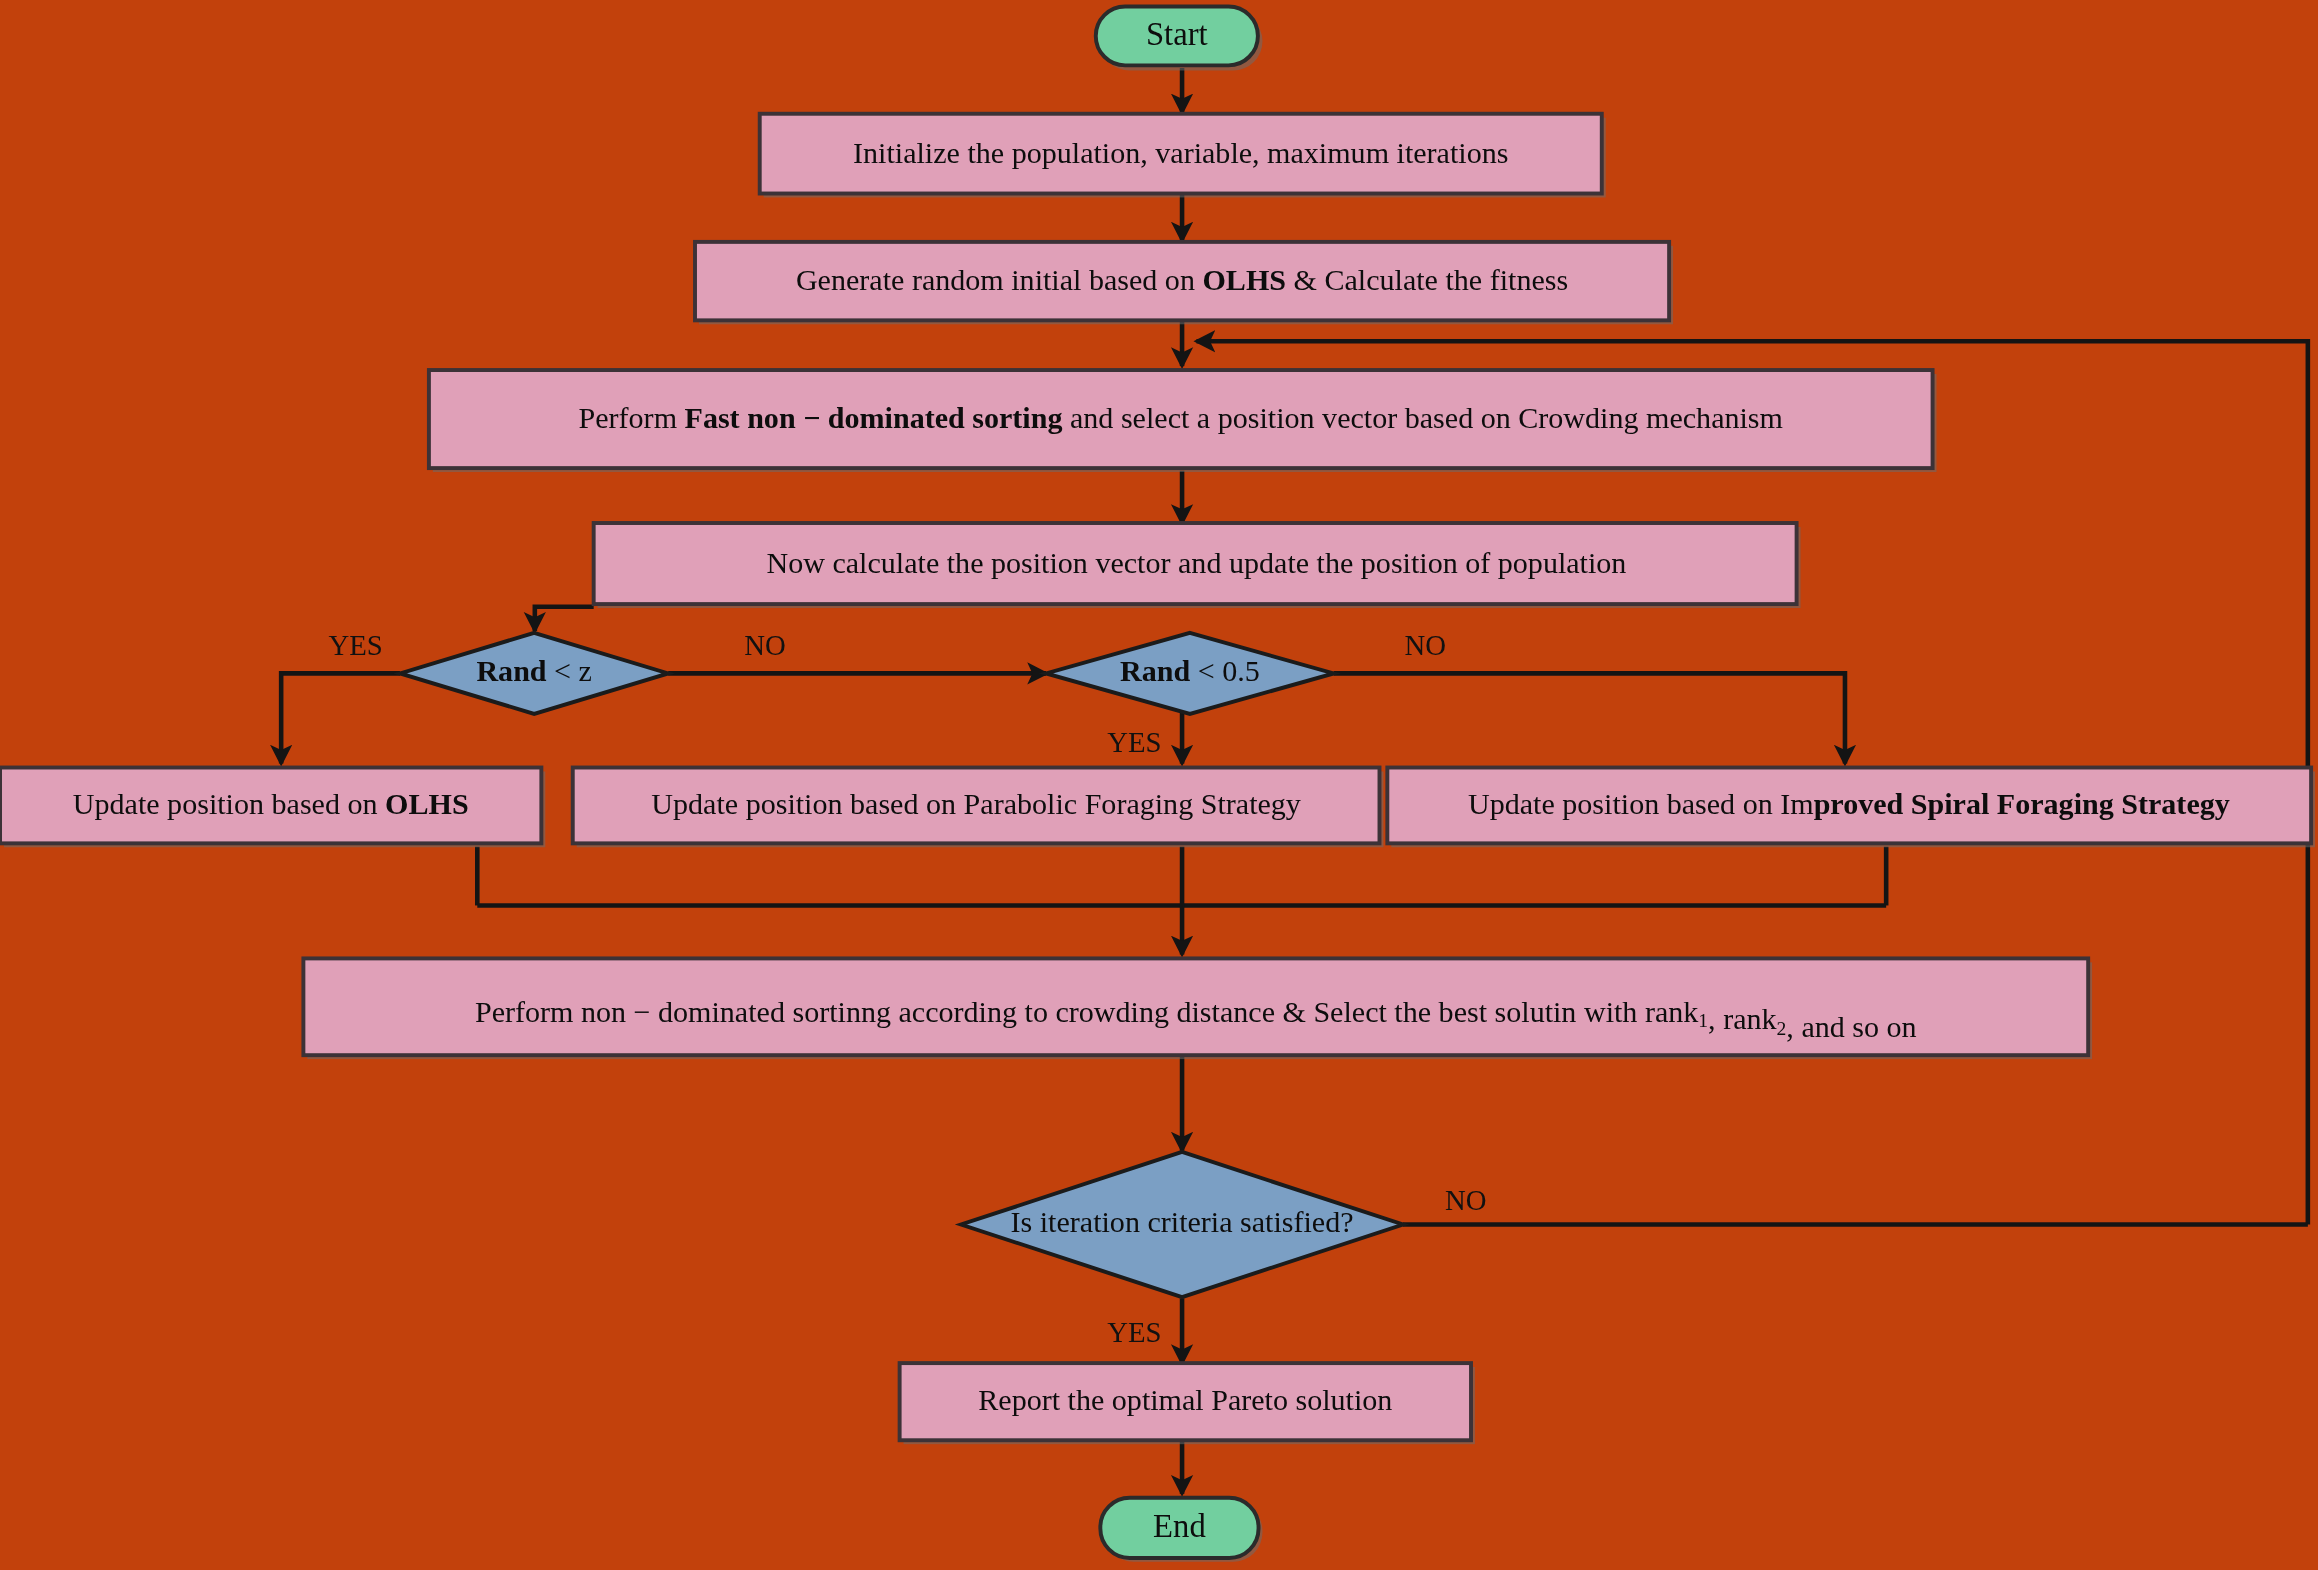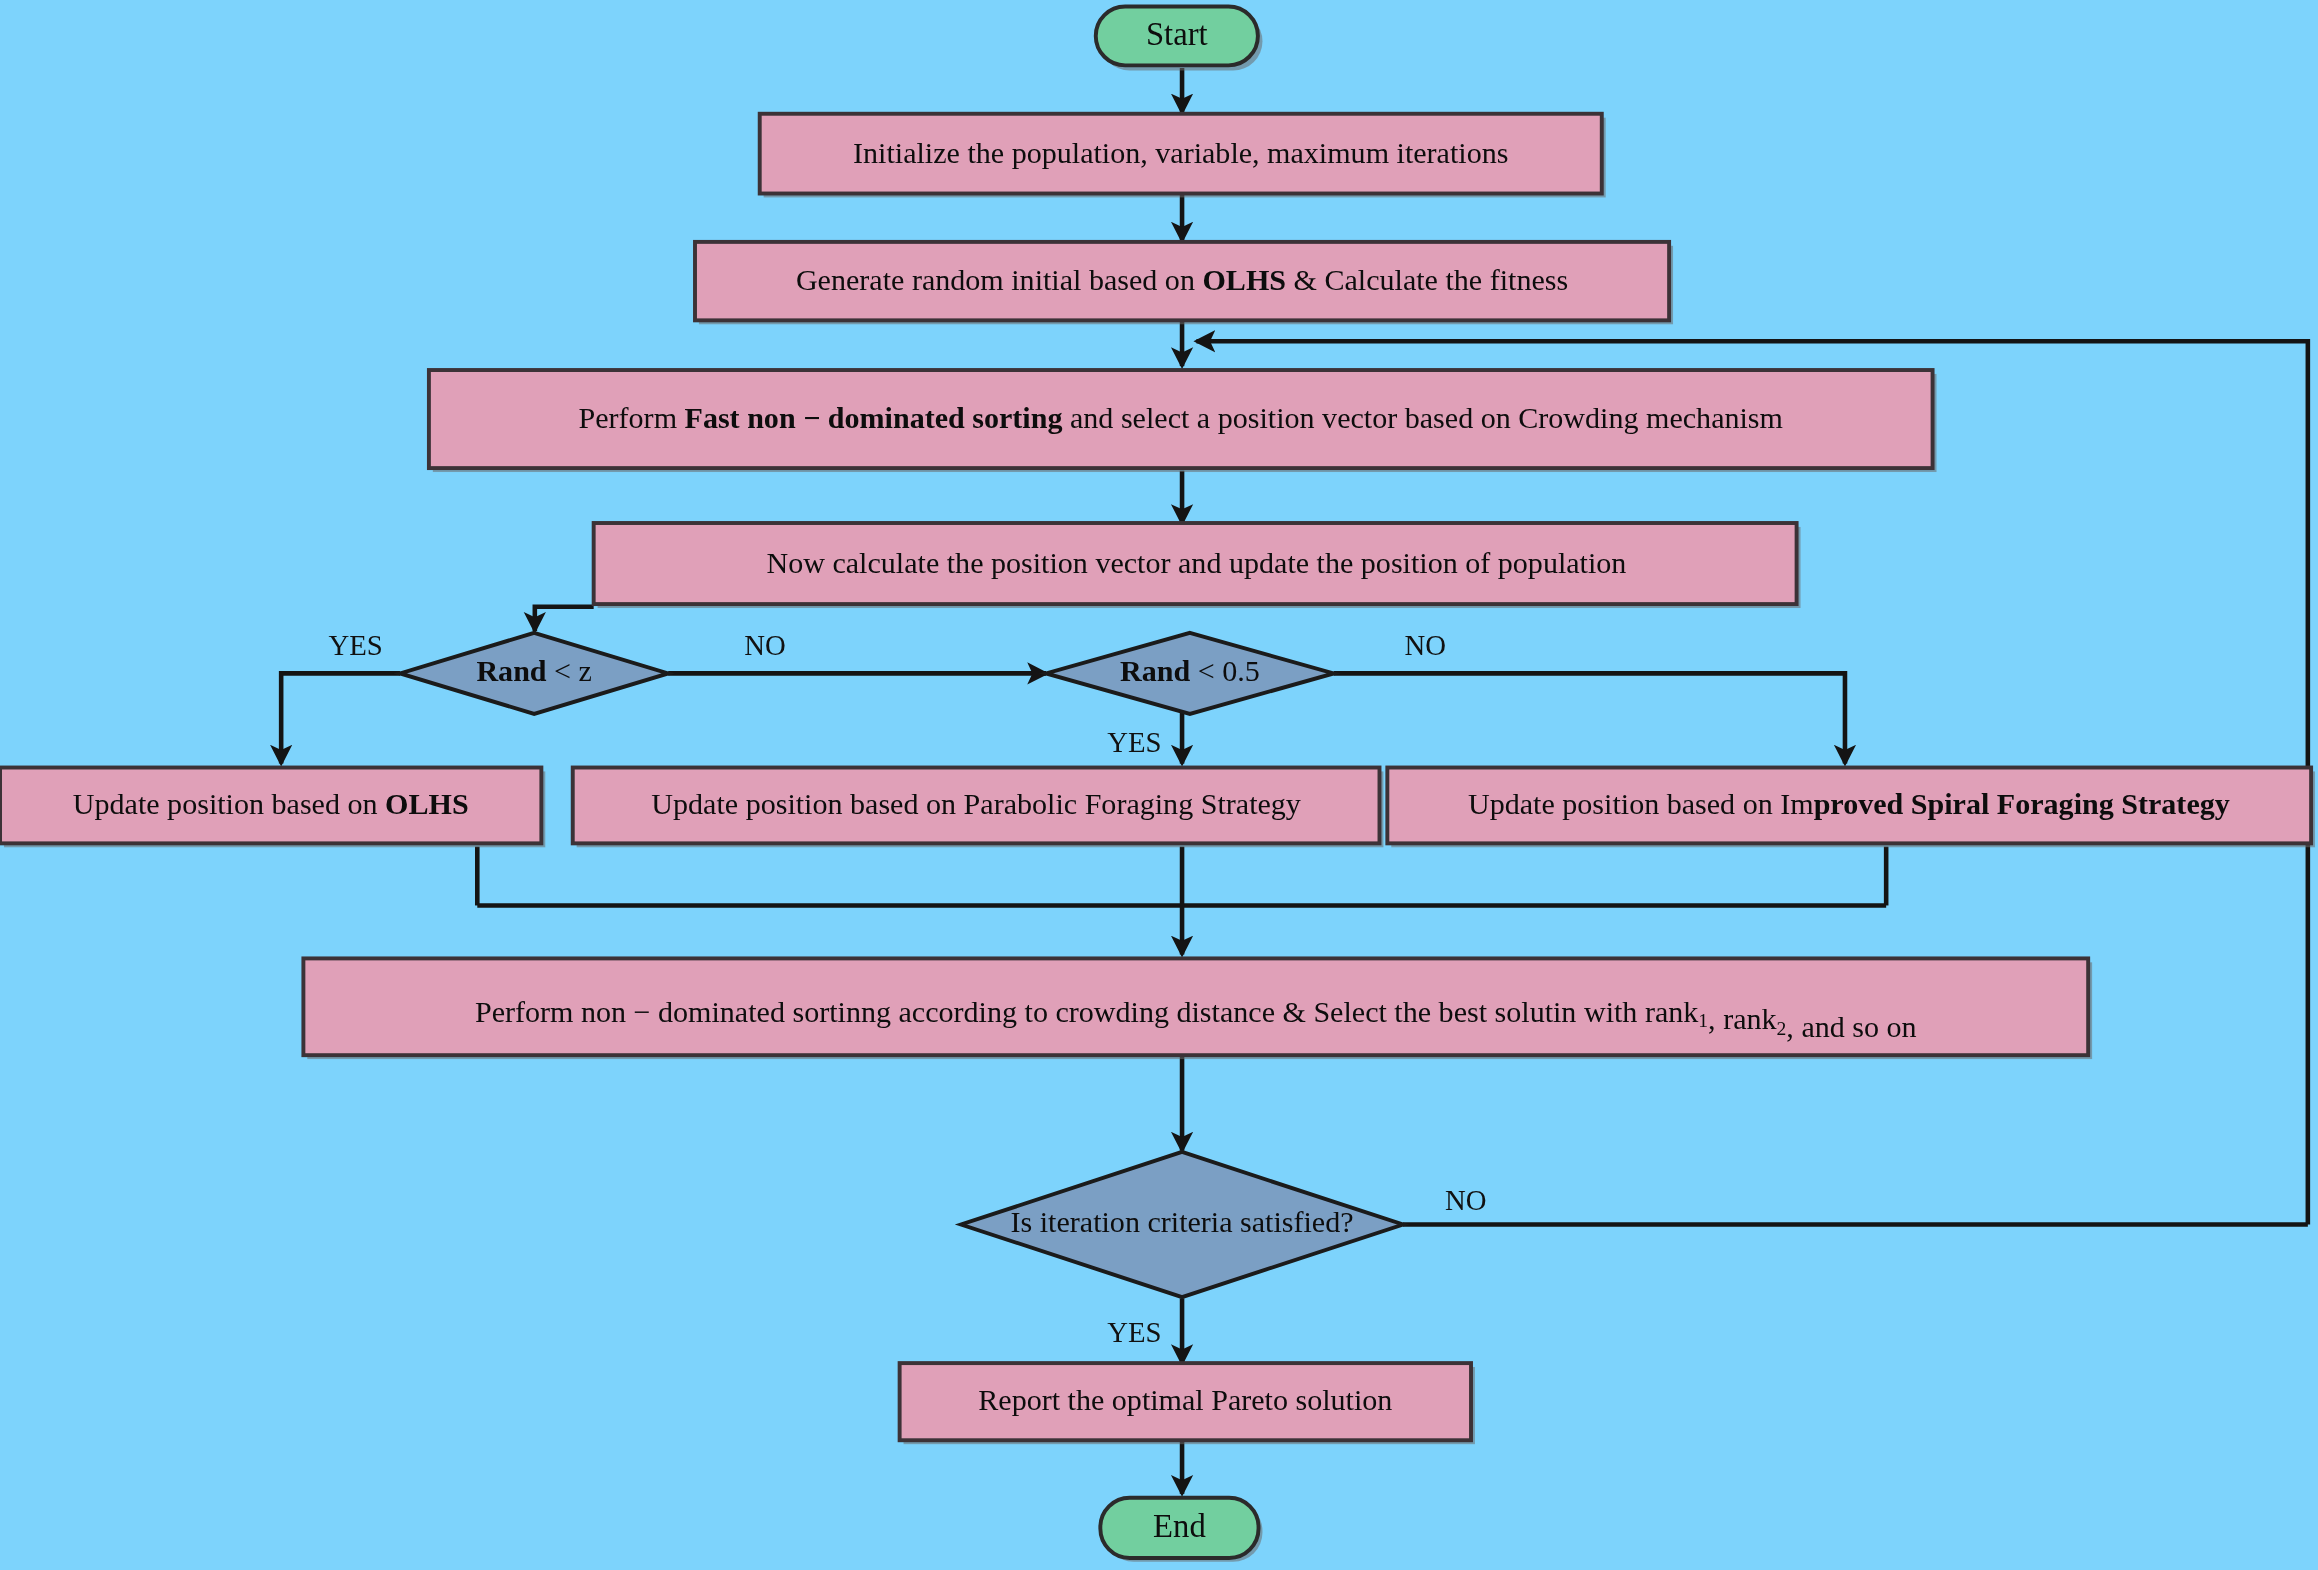"Start" #flowchart-root { background: #7dd3fc -> #c2410c }
